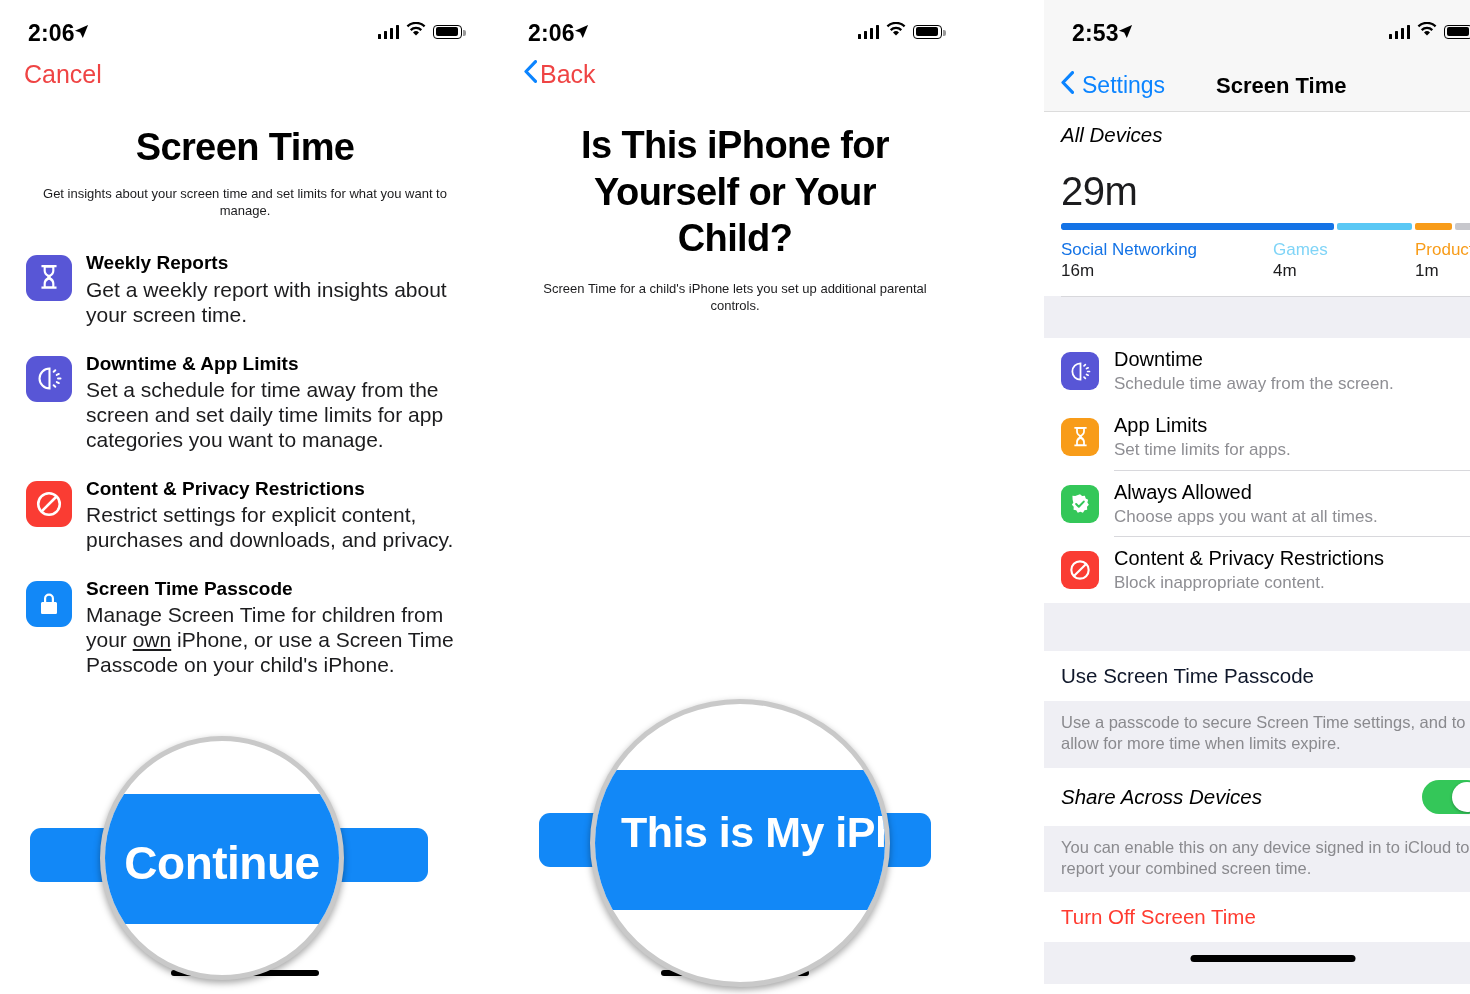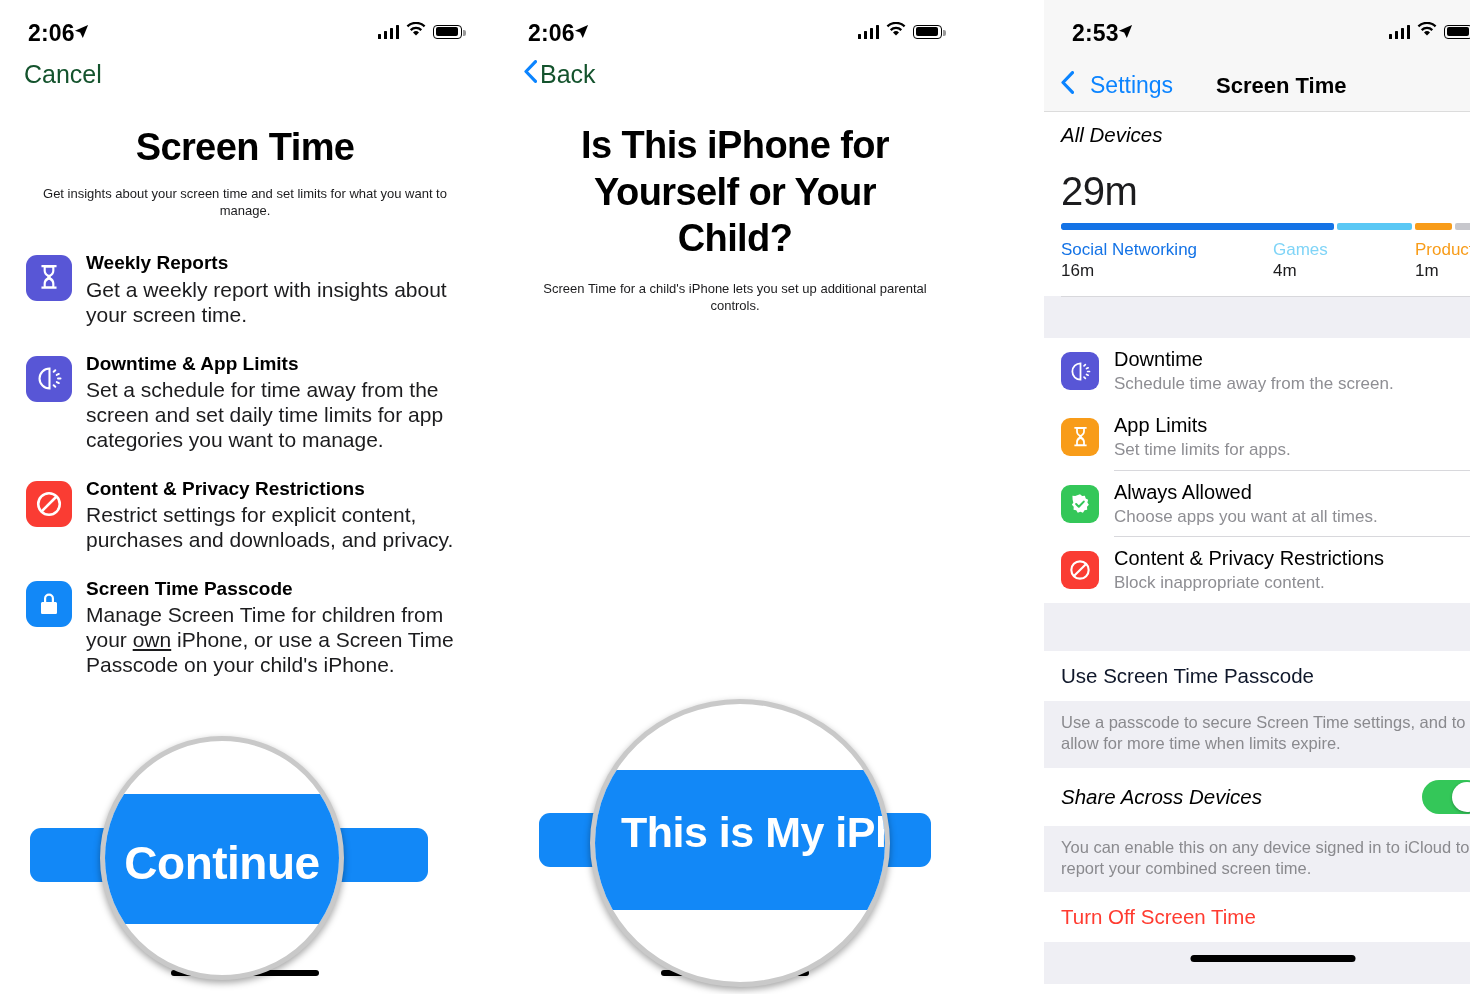"Cancel" .nav-btn { color: #14532d -> #ef4444 }
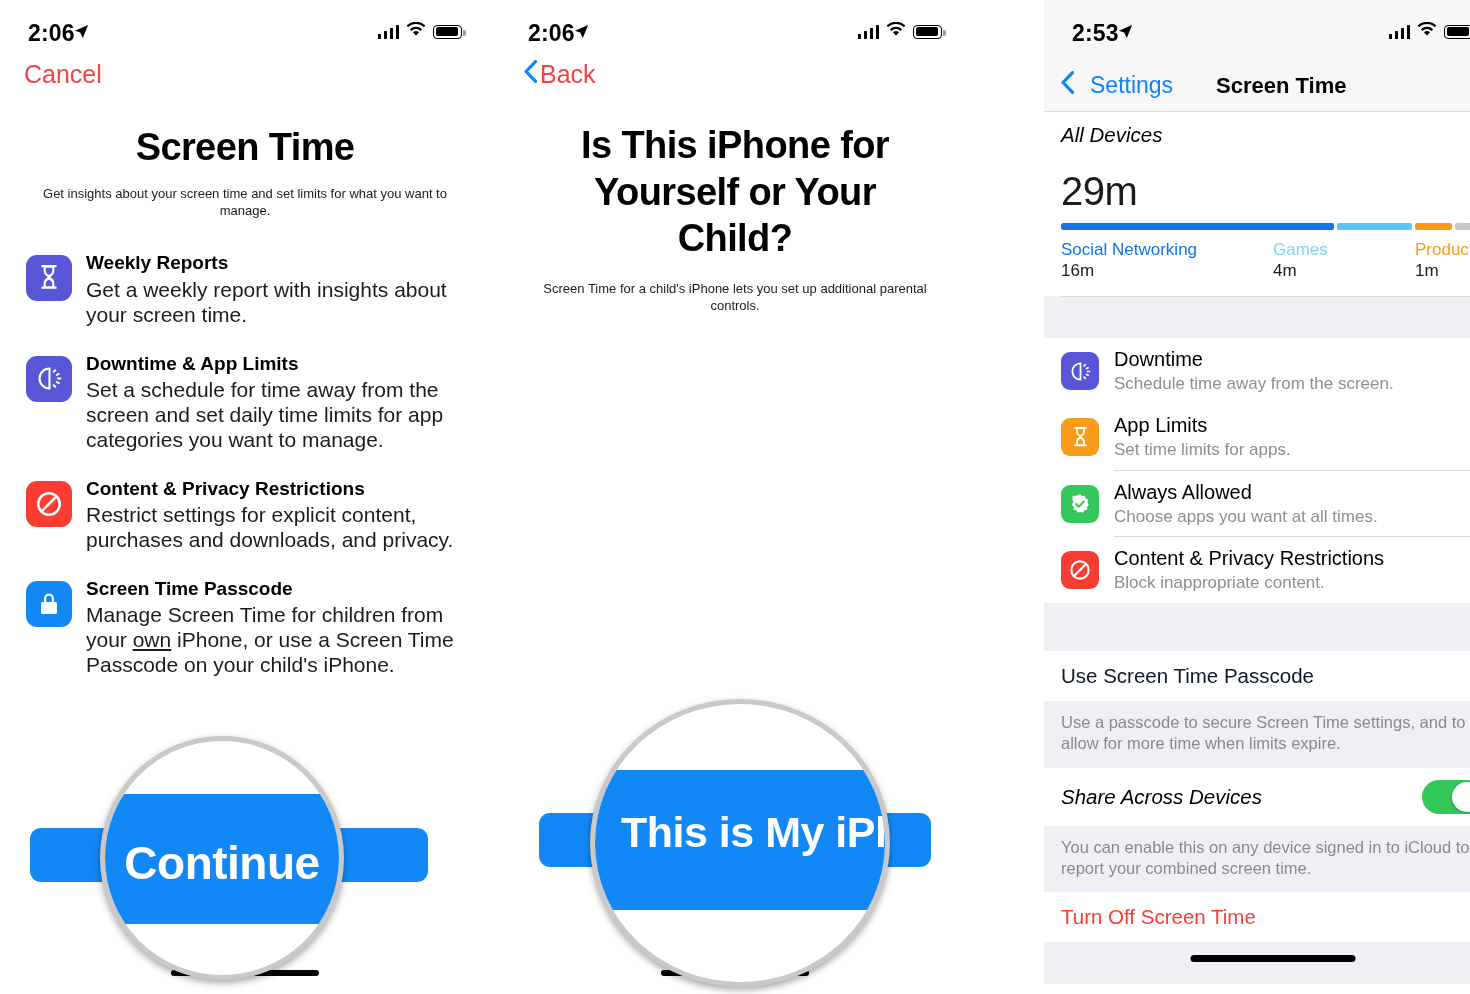"Settings" .nav-back { gap: 16px -> 8px }
